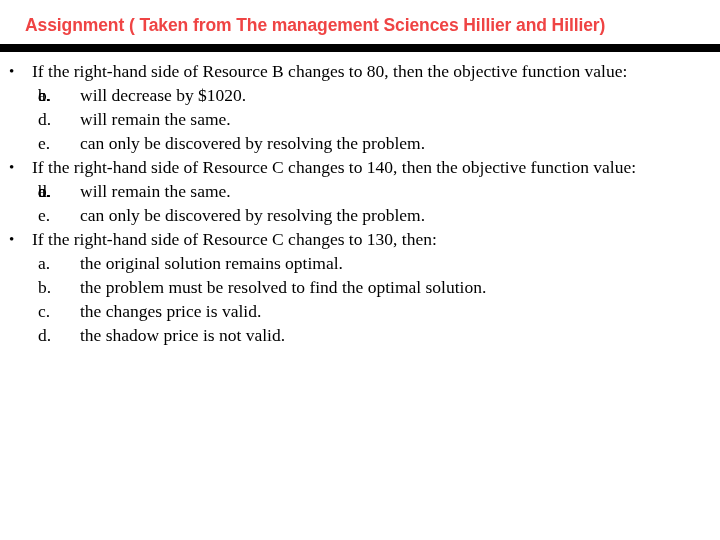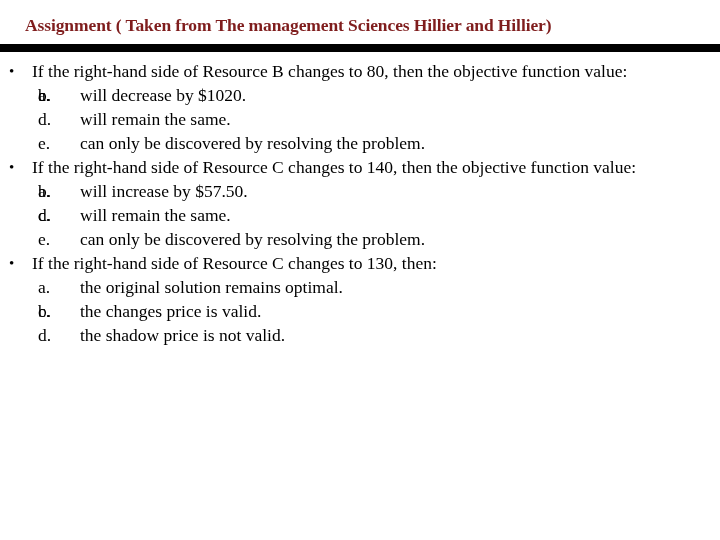"Assignment ( Taken from The" .slide-title { color: #7f1d1d -> #ef4444; font-family: Liberation Serif, serif -> Liberation Sans, sans-serif }
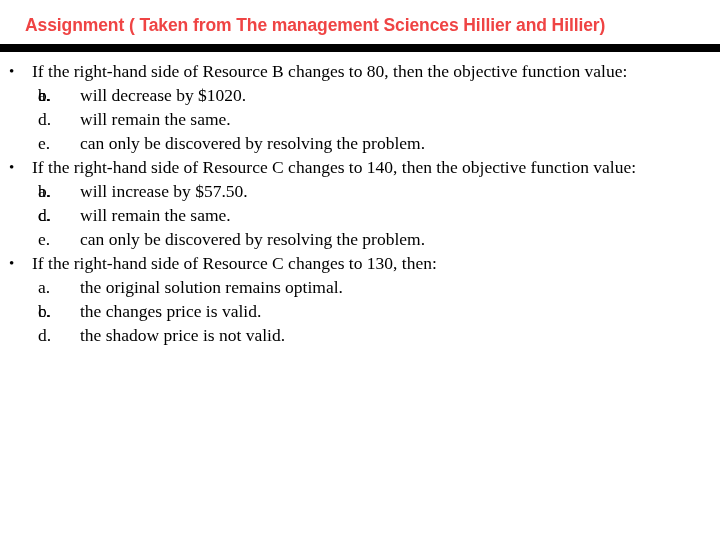"will increase by $57.50." span.opt-text { html: <span>will increase by $57.50.</span> -> none }
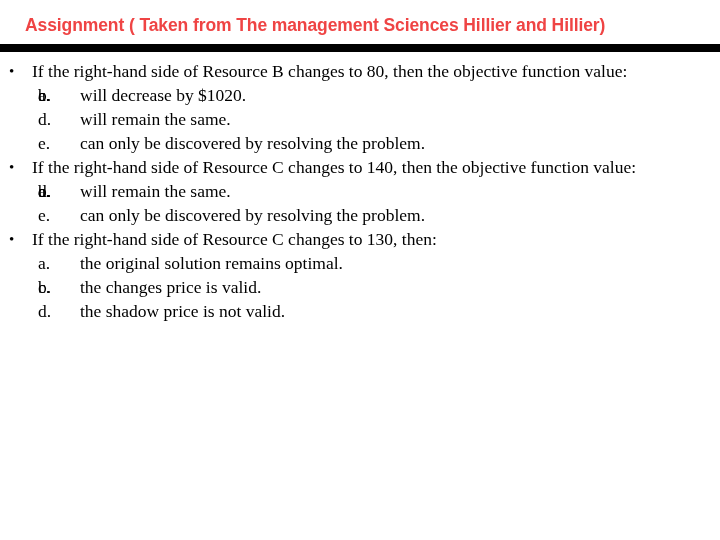"the problem must be resolved" span.opt-text { html: none -> <span>the problem must be resolved to find the optimal solution.</span> }
